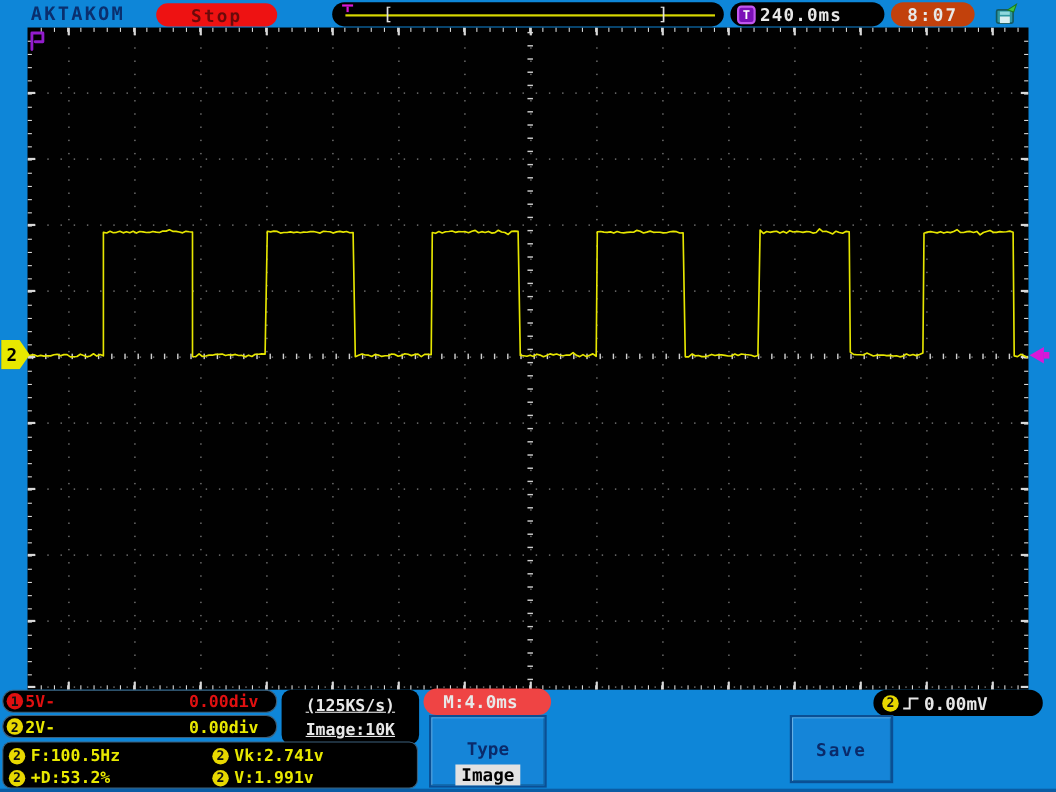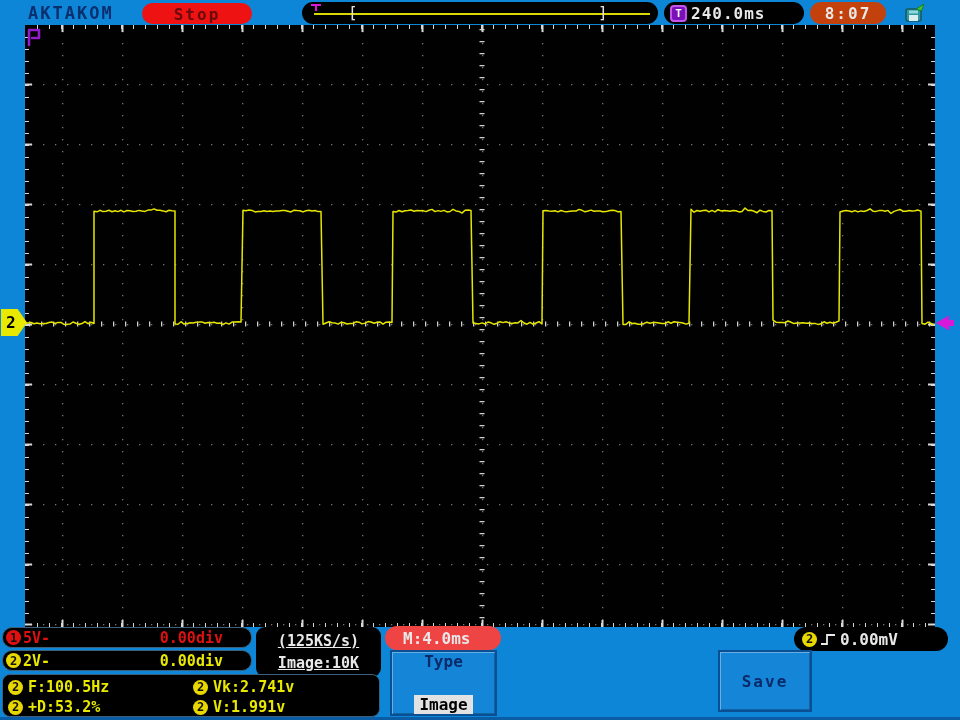"0.00div" .chrow .offs { right: 28px -> 16px }
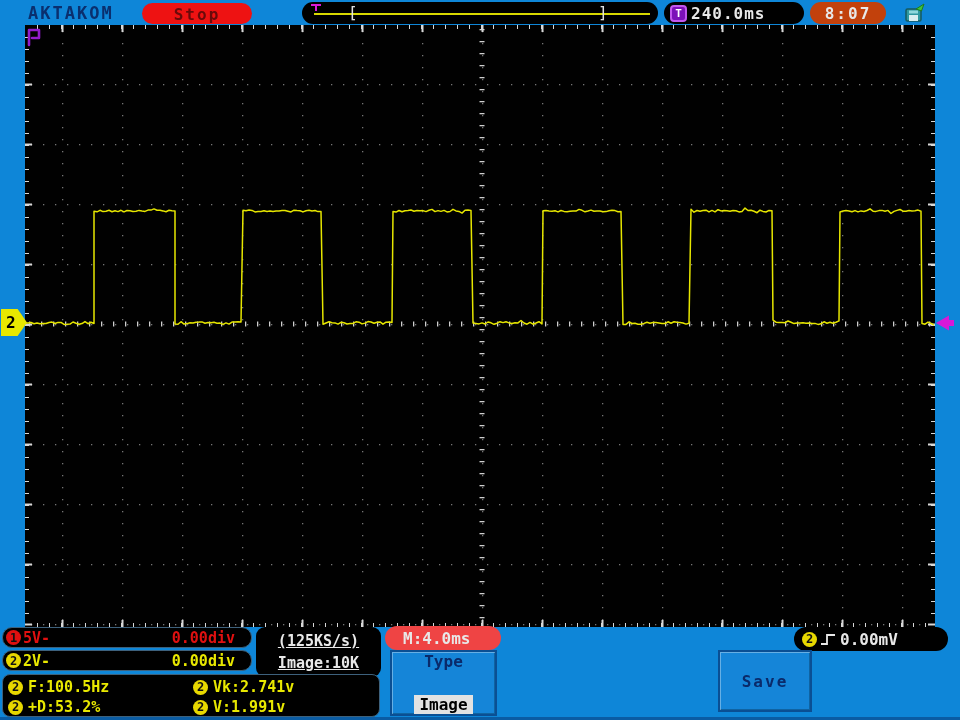"Type" .type-btn { justify-content: space-between -> flex-end }
